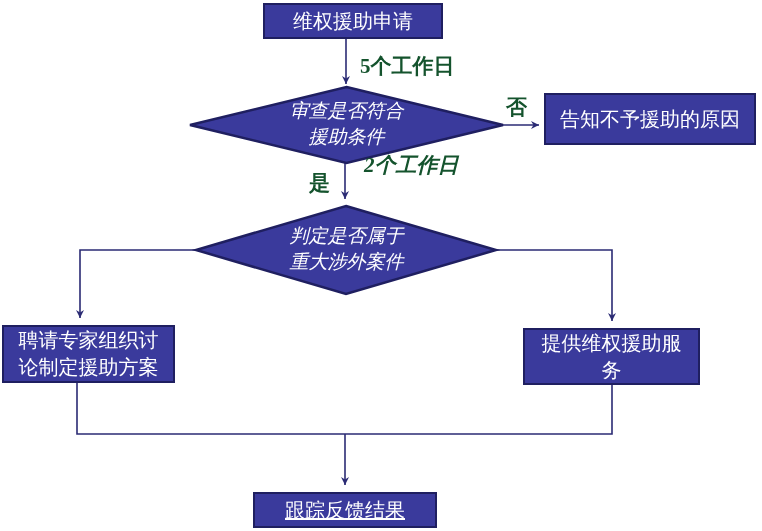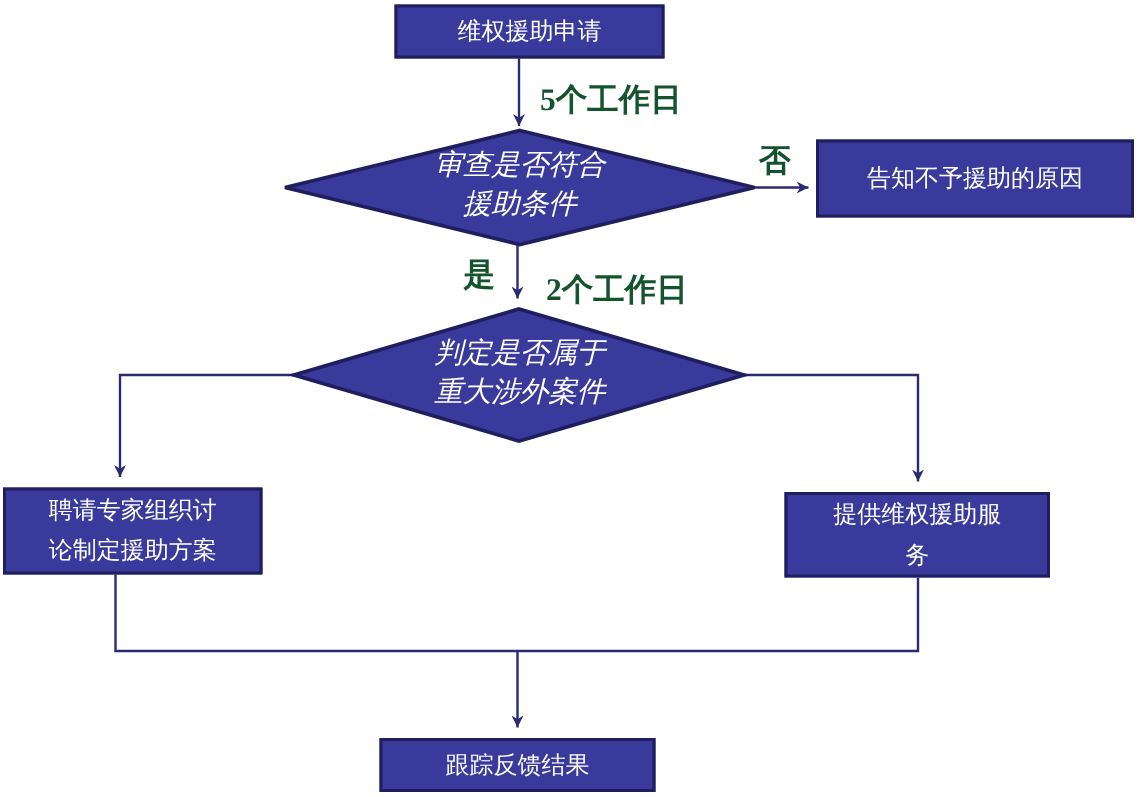"维权援助申请" .node { font-size: 16px -> 20px }
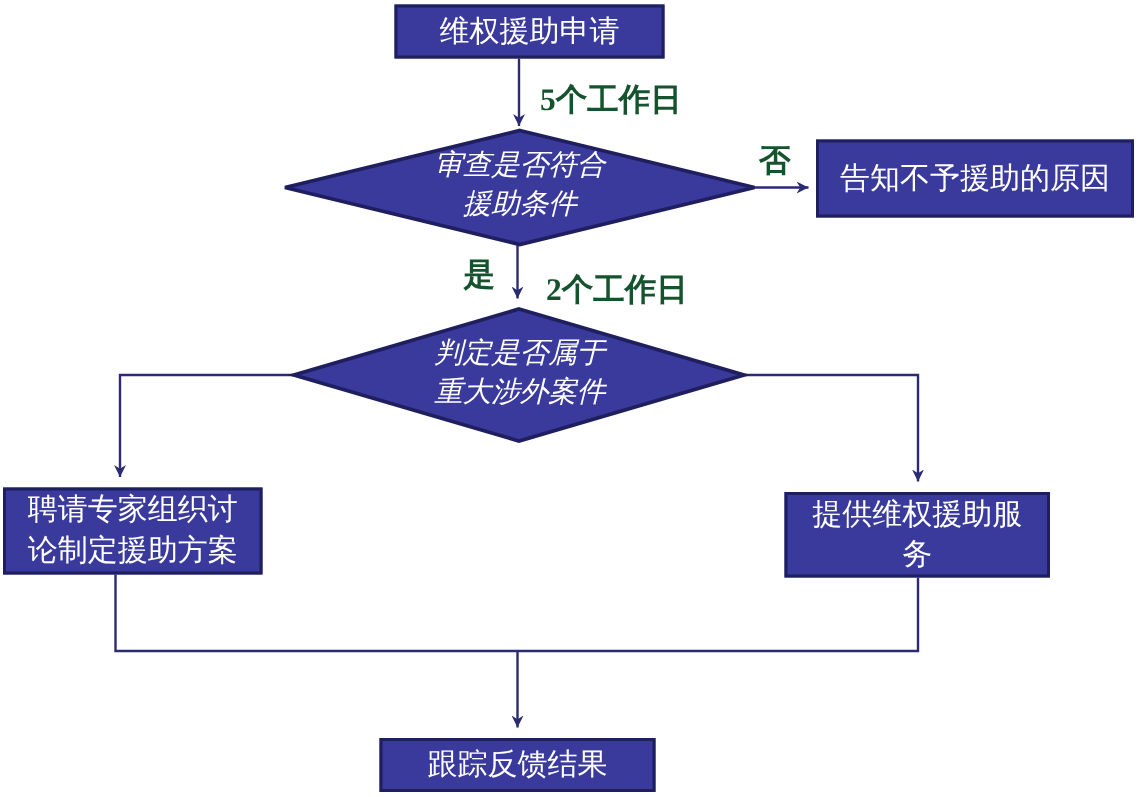"2个工作日" div.elabel { font-style: none -> italic; top: 182px -> 154px }
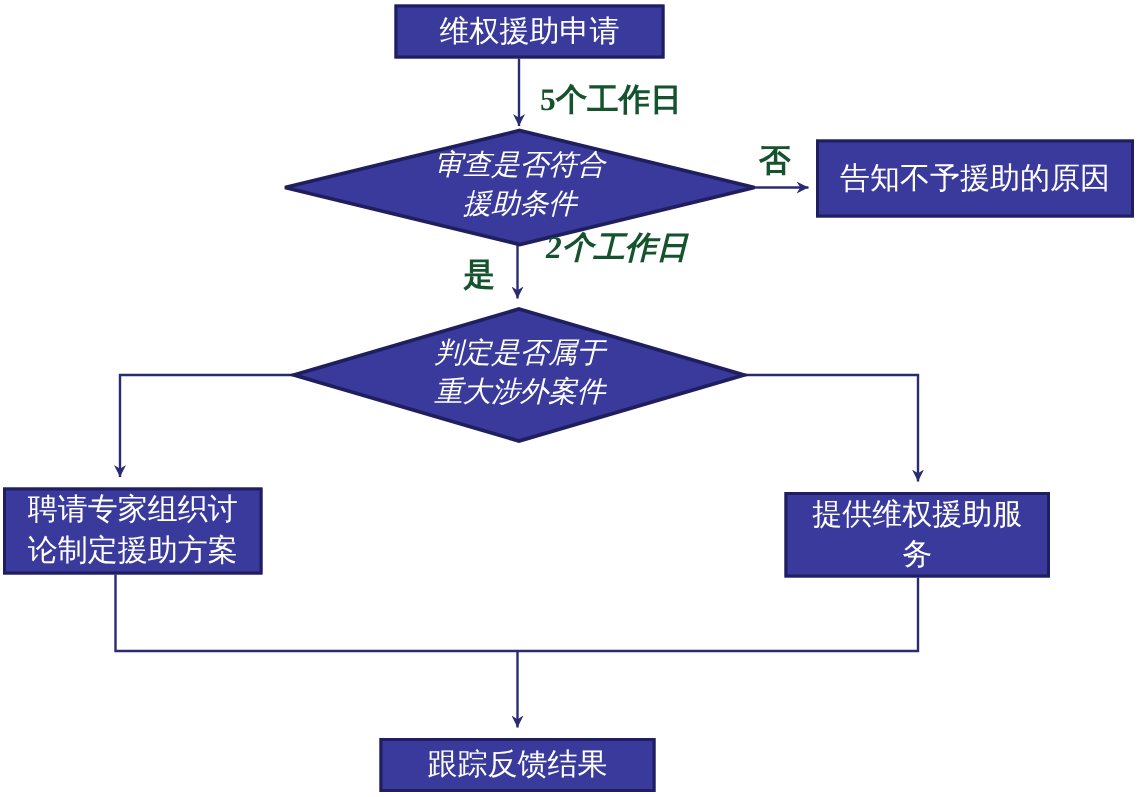"跟踪反馈结果" div.node { text-decoration: none -> underline }
